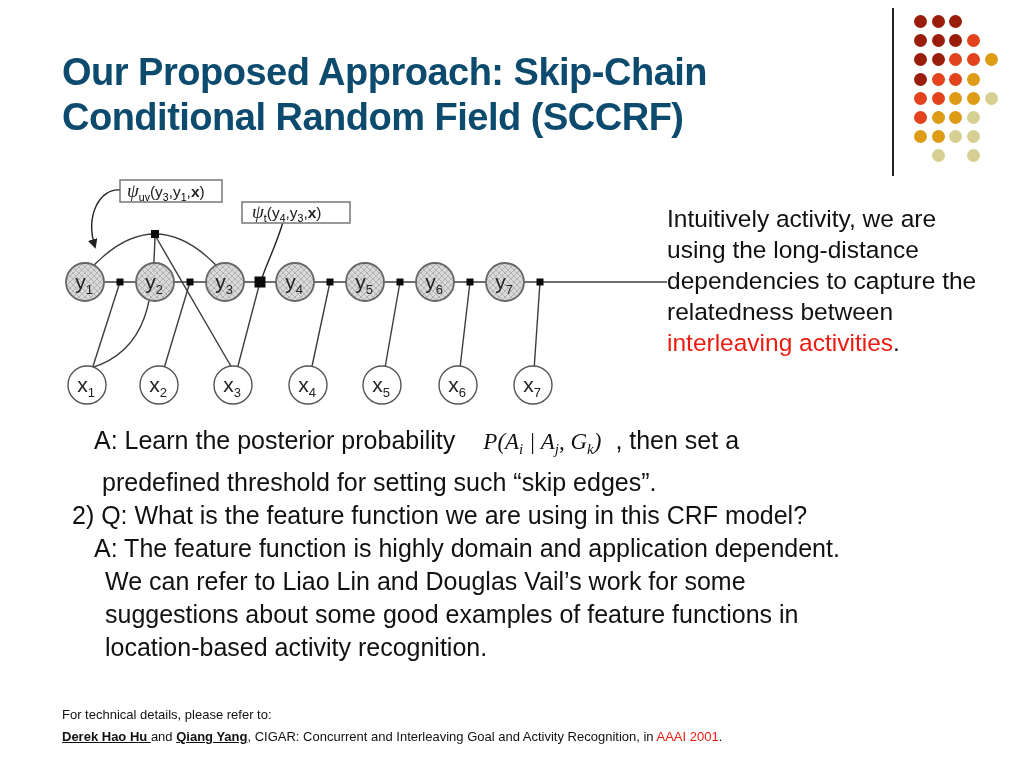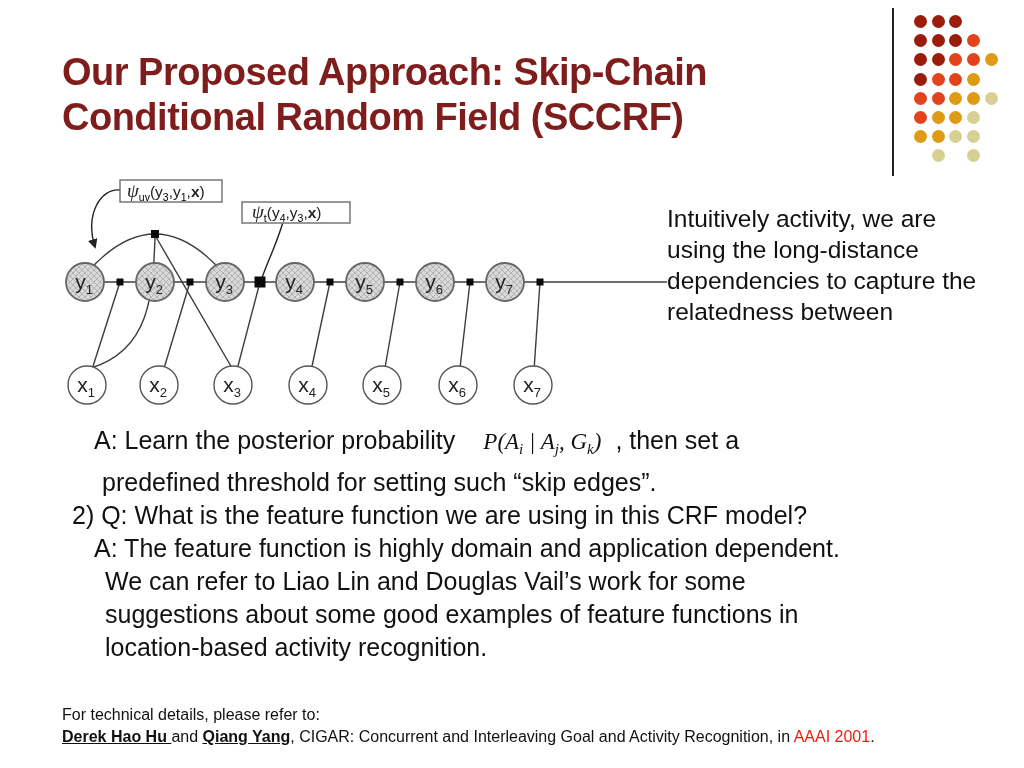"Our Proposed Approach: Skip-Chain" .title { color: #7f1d1d -> #0c4a6e }
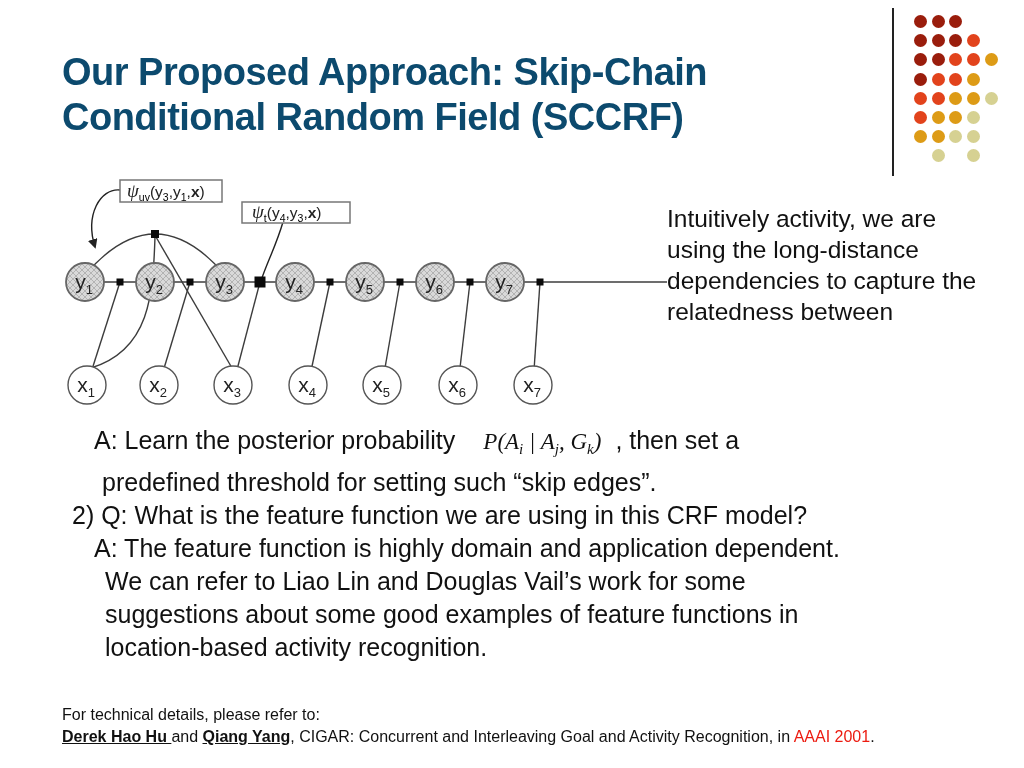"interleaving activities." div { html: none -> <div><span>interleaving activities</span><span>.</span></div> }
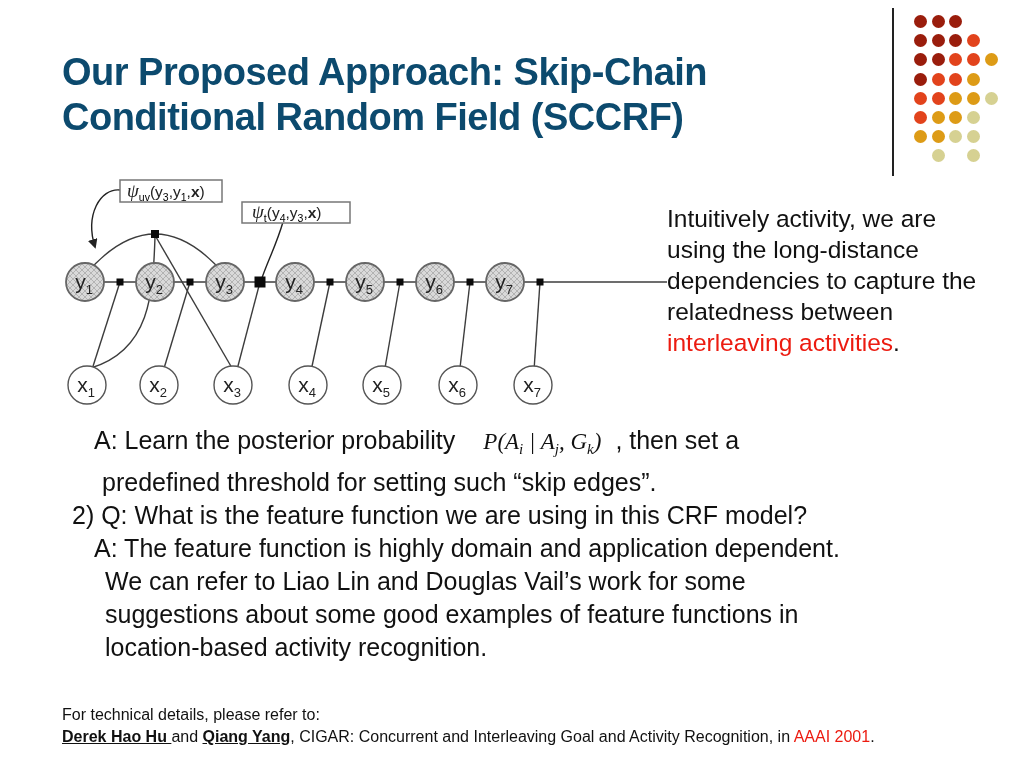"For technical details, please refer" .footer { font-size: 16px -> 13px }
